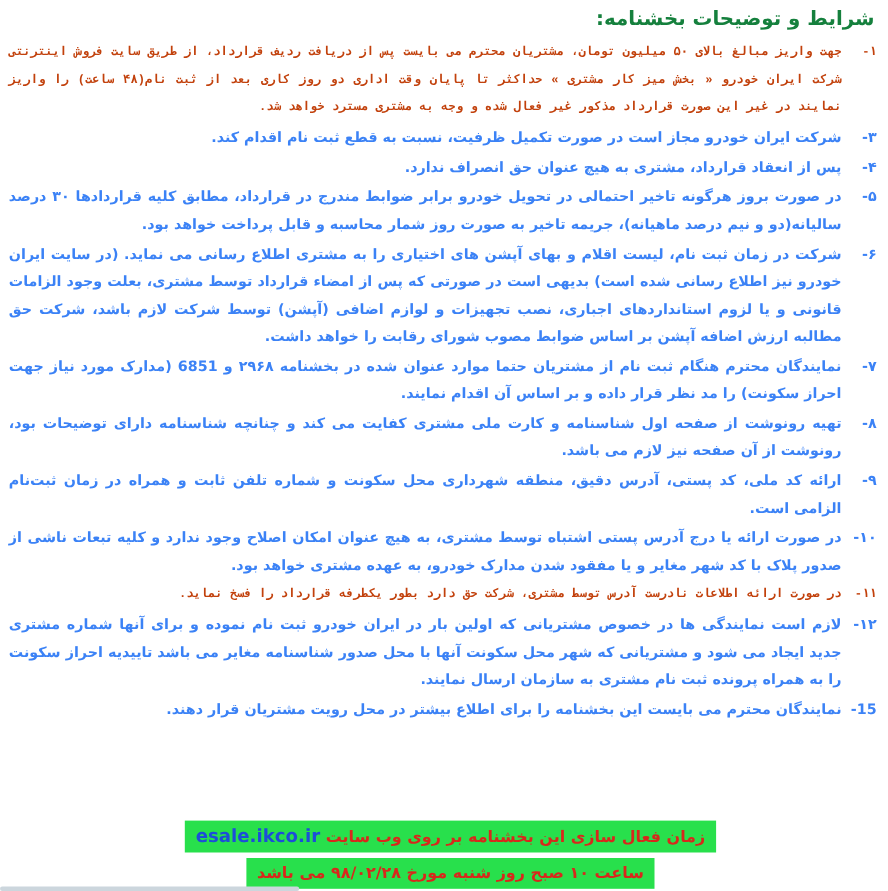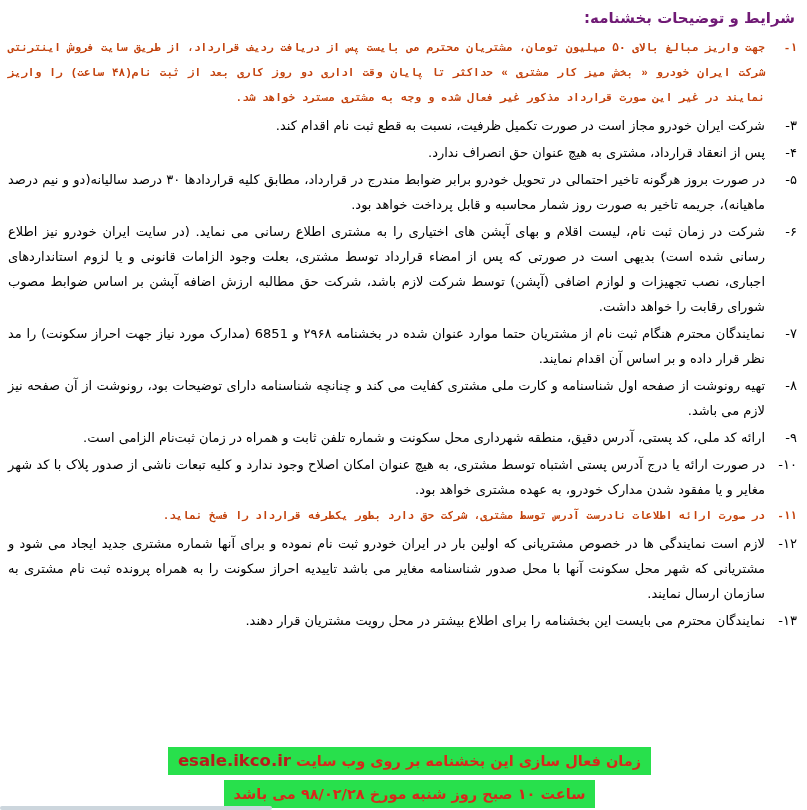"شرایط و توضیحات بخشنامه:" .doc-title { color: #701a75 -> #15803d; font-size: 15px -> 18px }
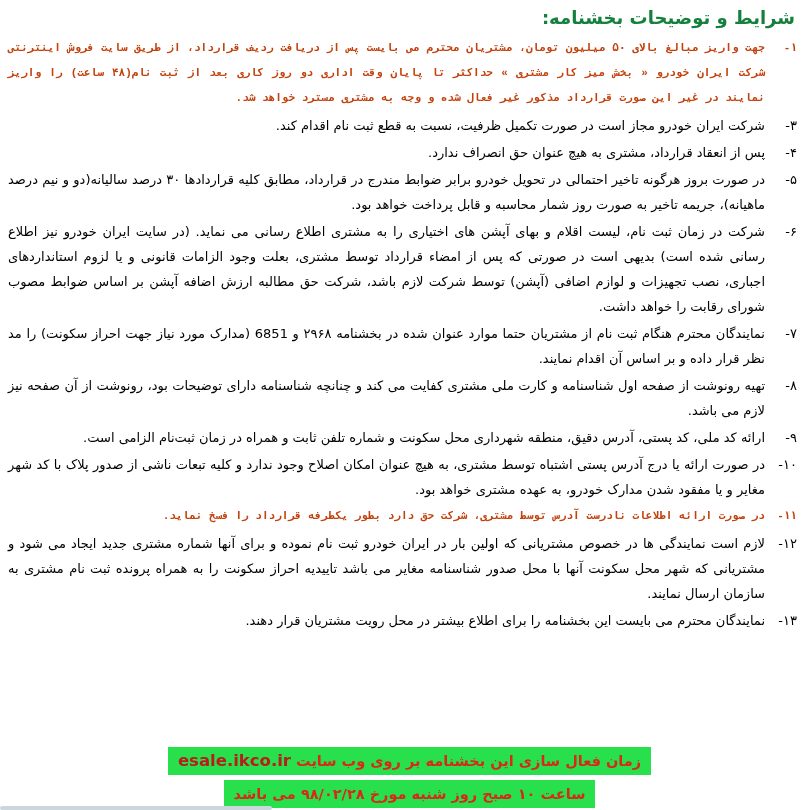"۳-شرکت ایران خودرو مجاز است" .item { color: #000000 -> #3b82f6; font-weight: none -> bold }
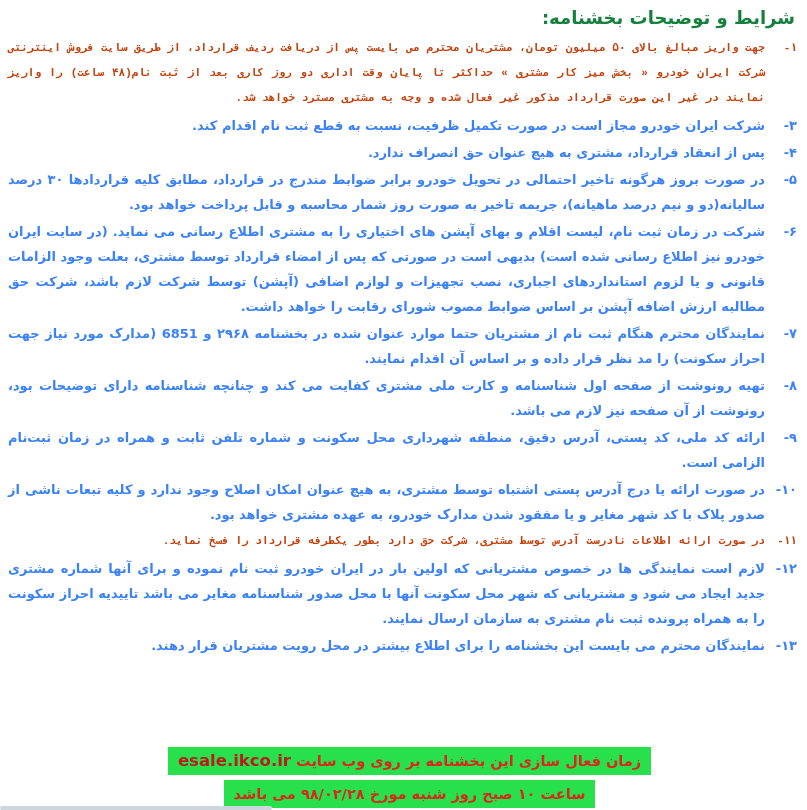"۱۳-" span.num { text: ۱۳- -> 15- }
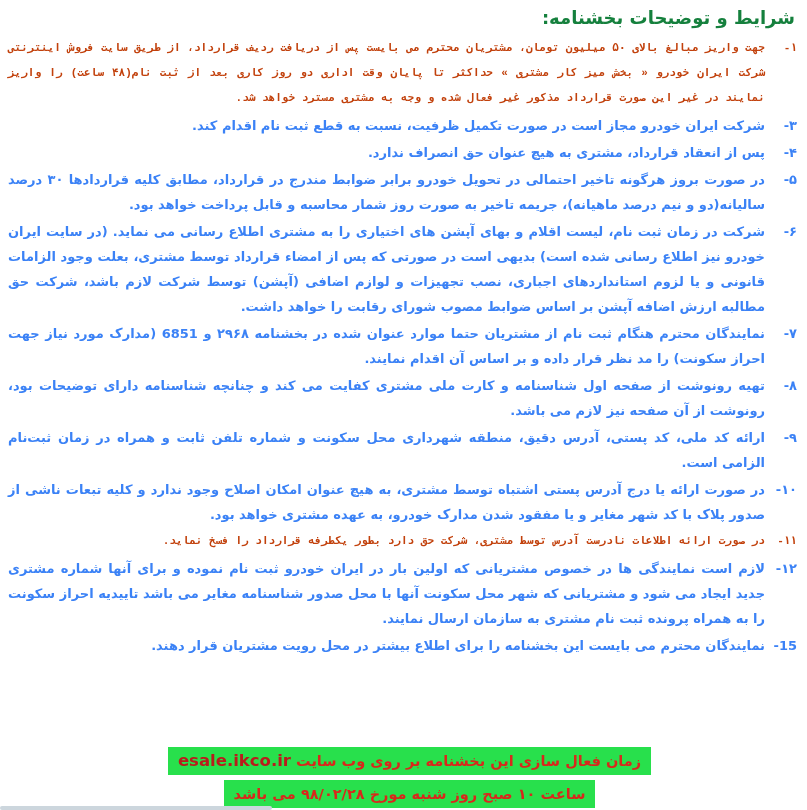"esale.ikco.ir" .hl-band .site { color: #b91c1c -> #1d4ed8 }
